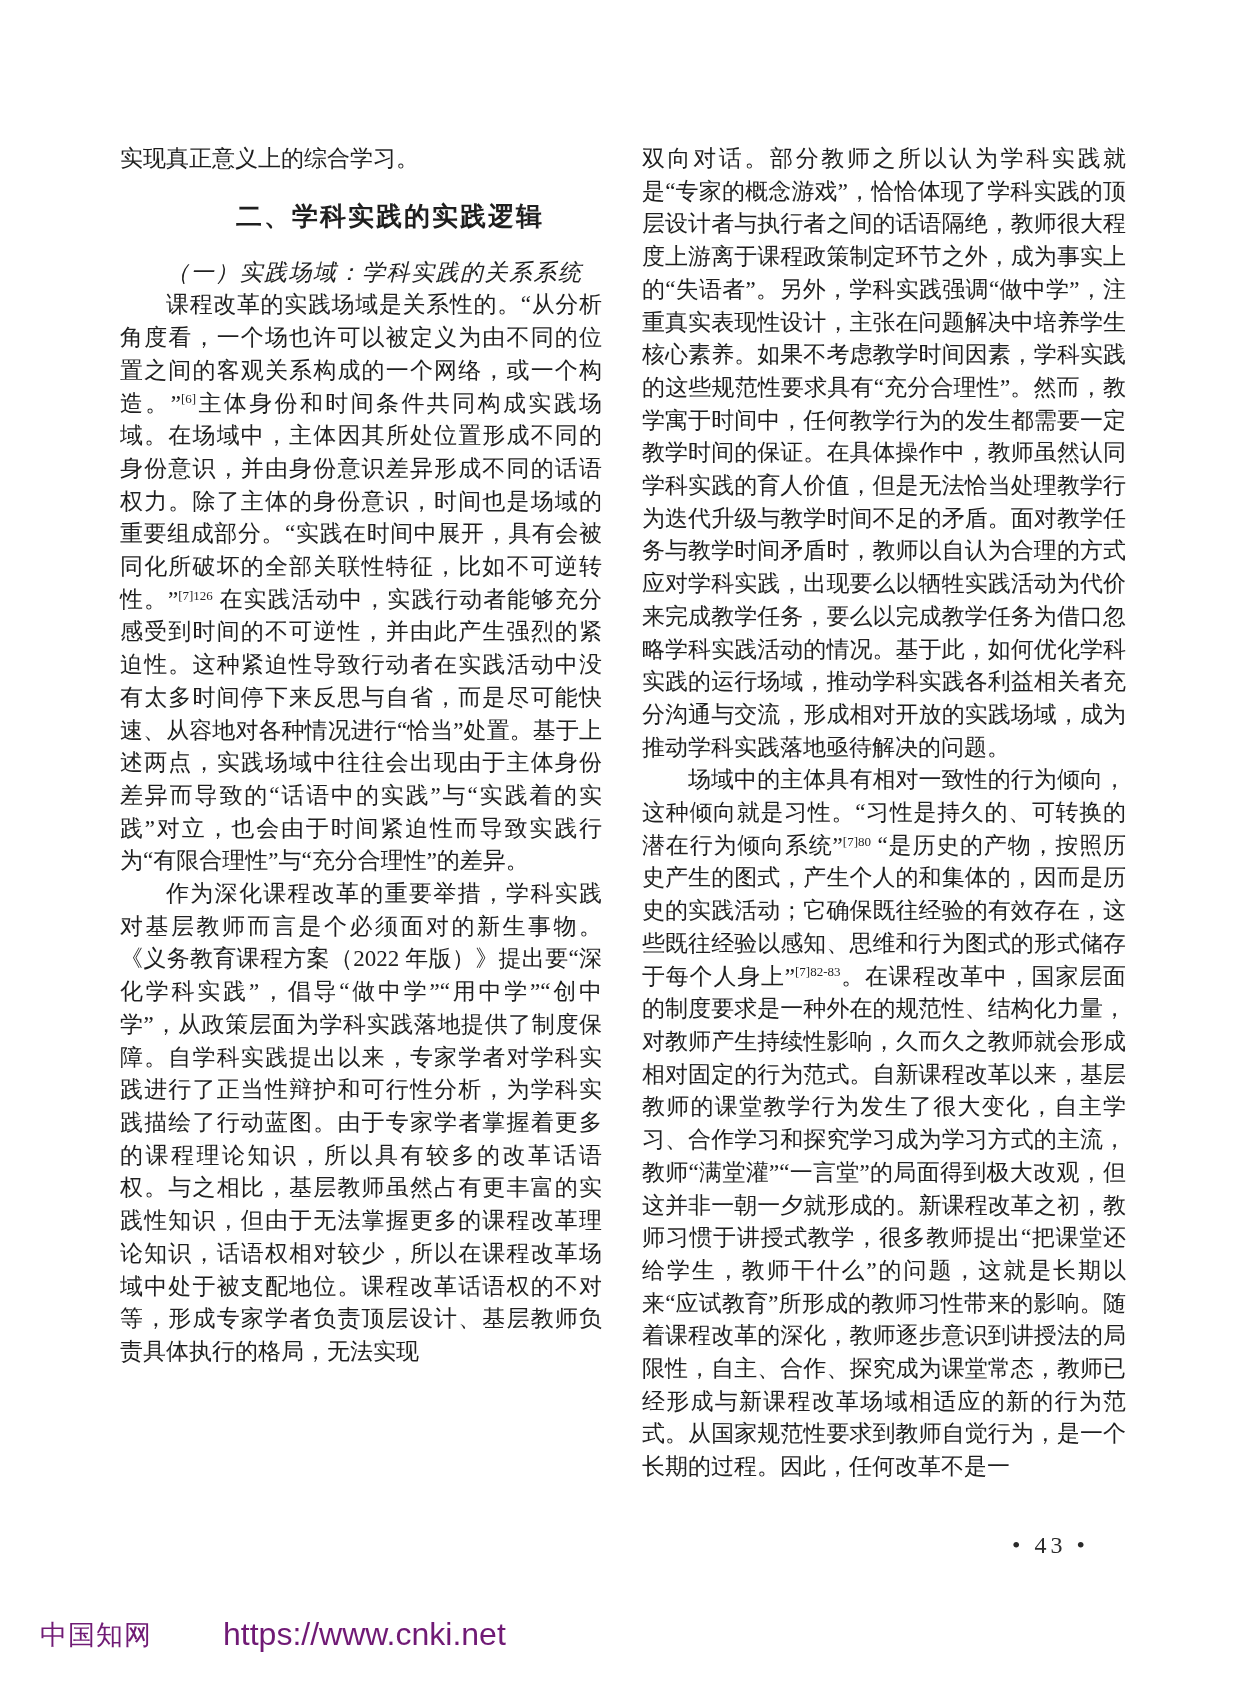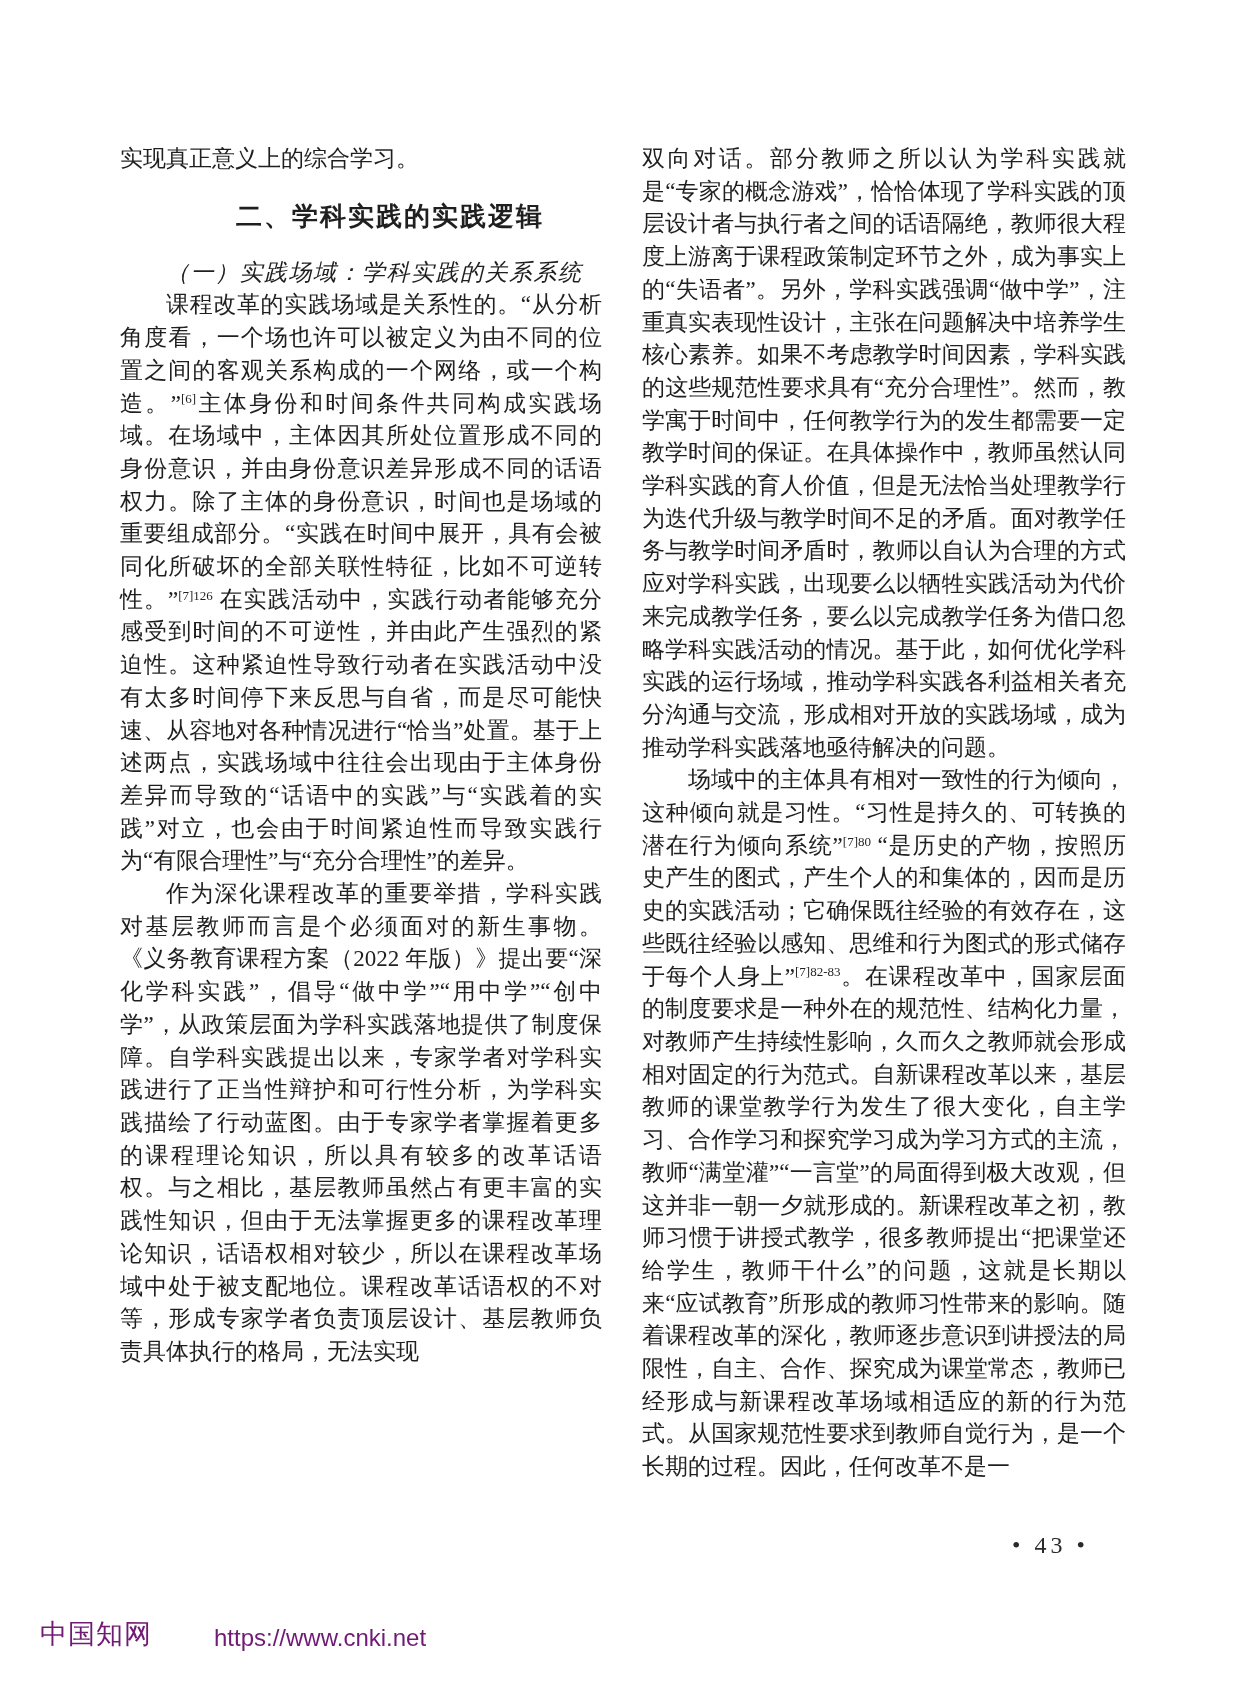"https://www.cnki.net" #footer .url { font-size: 24px -> 32px; margin-left: none -> 9px }
